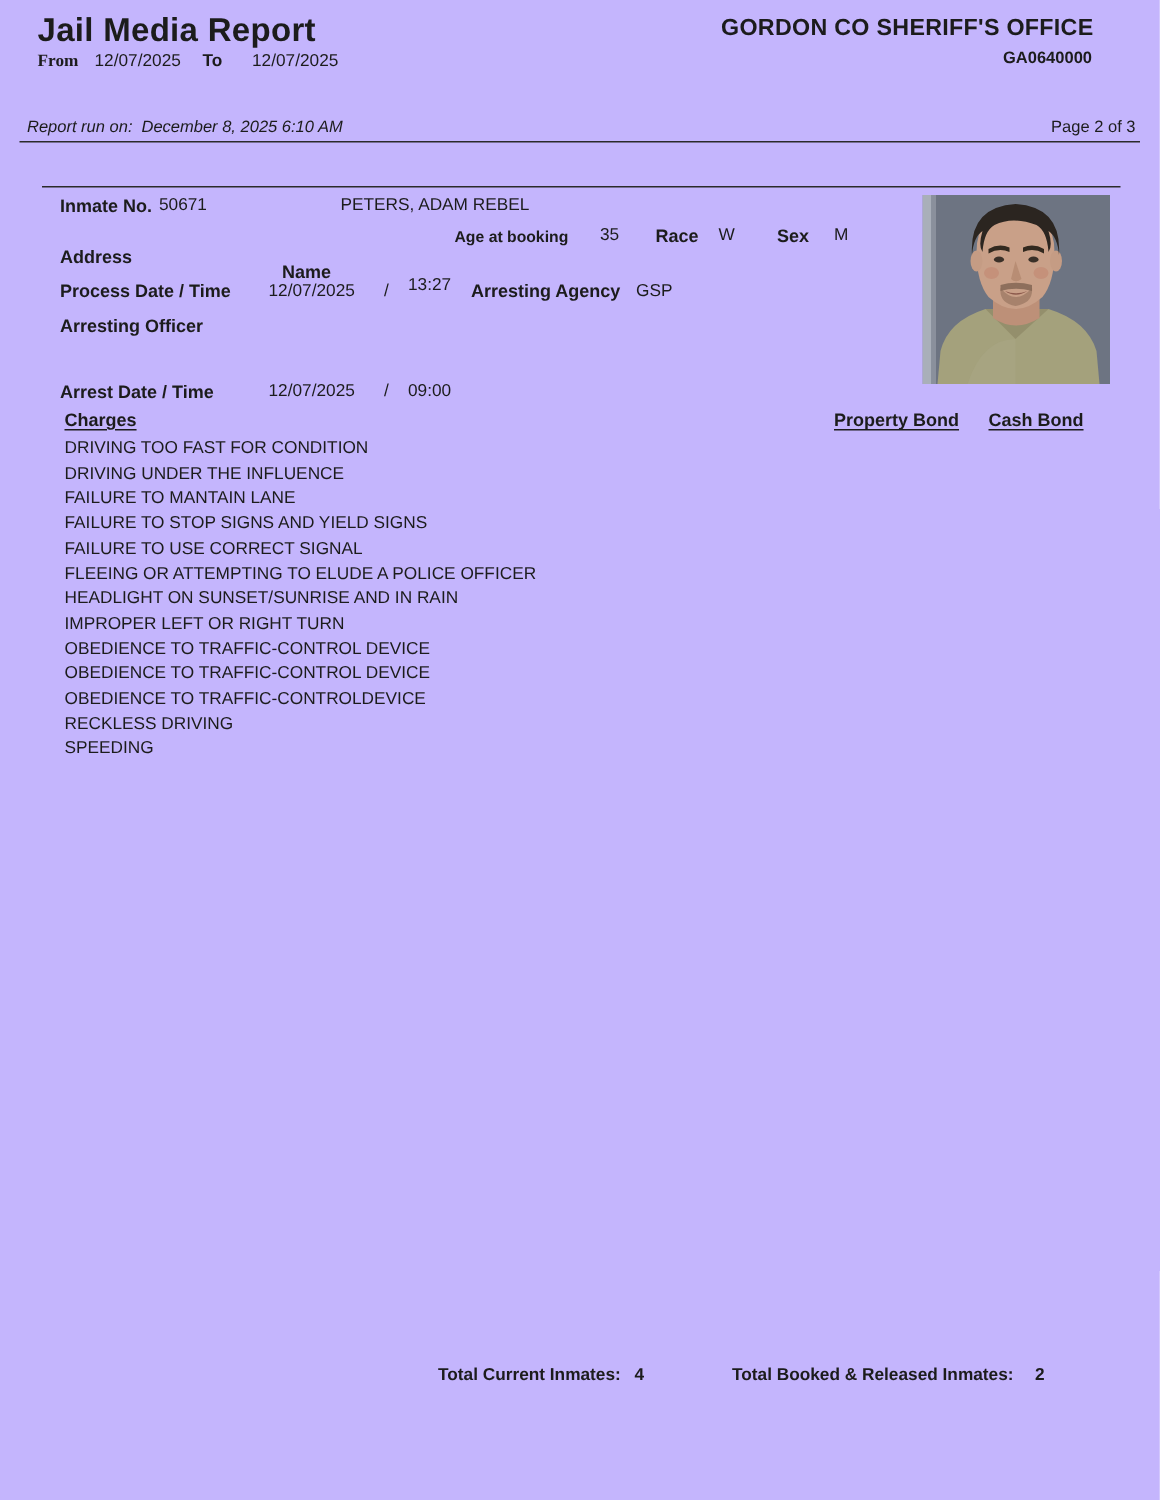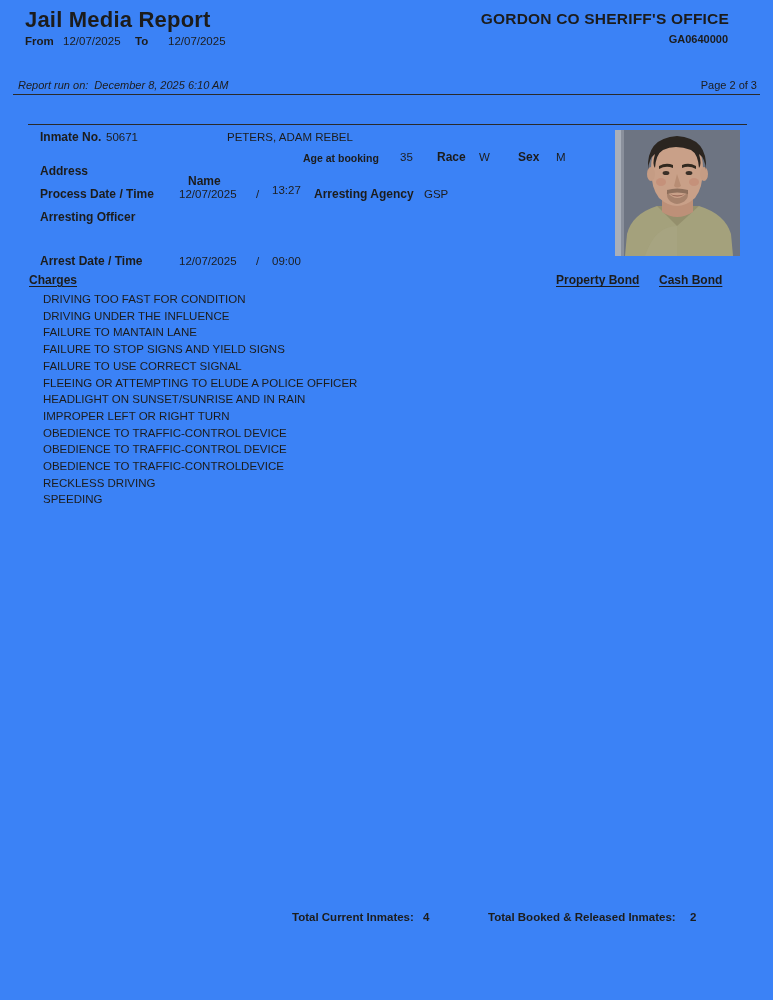"Jail Media Report" .page { background: #3b82f6 -> #c4b5fd }
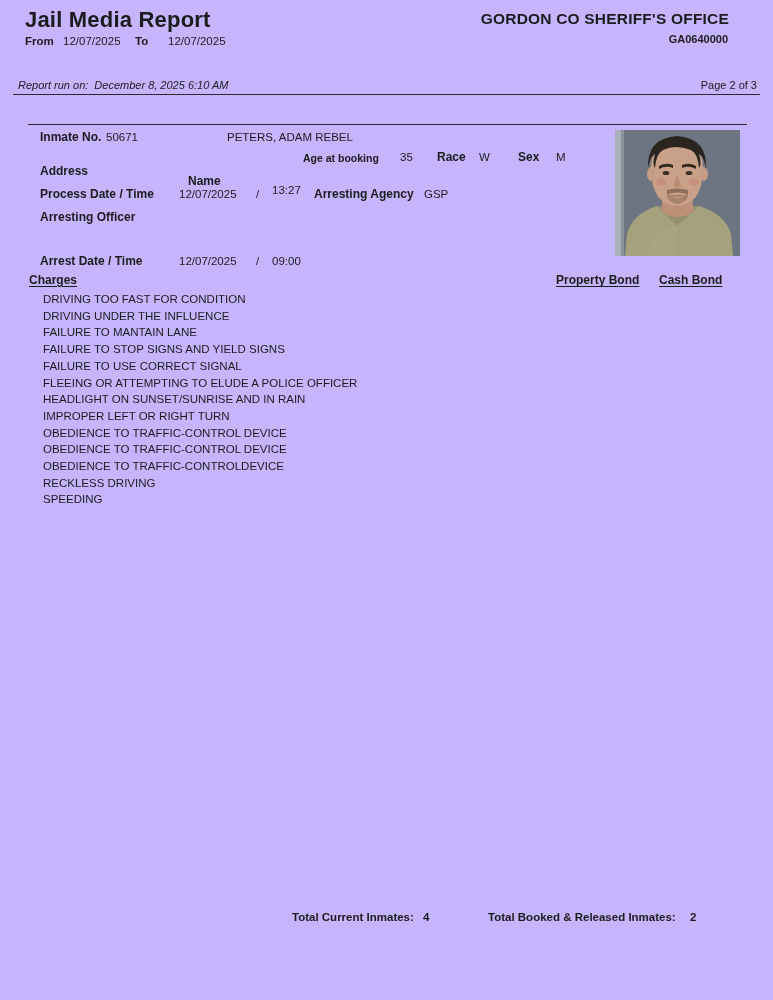"From" .from-row .lbl-from { font-family: none -> Liberation Serif, serif }
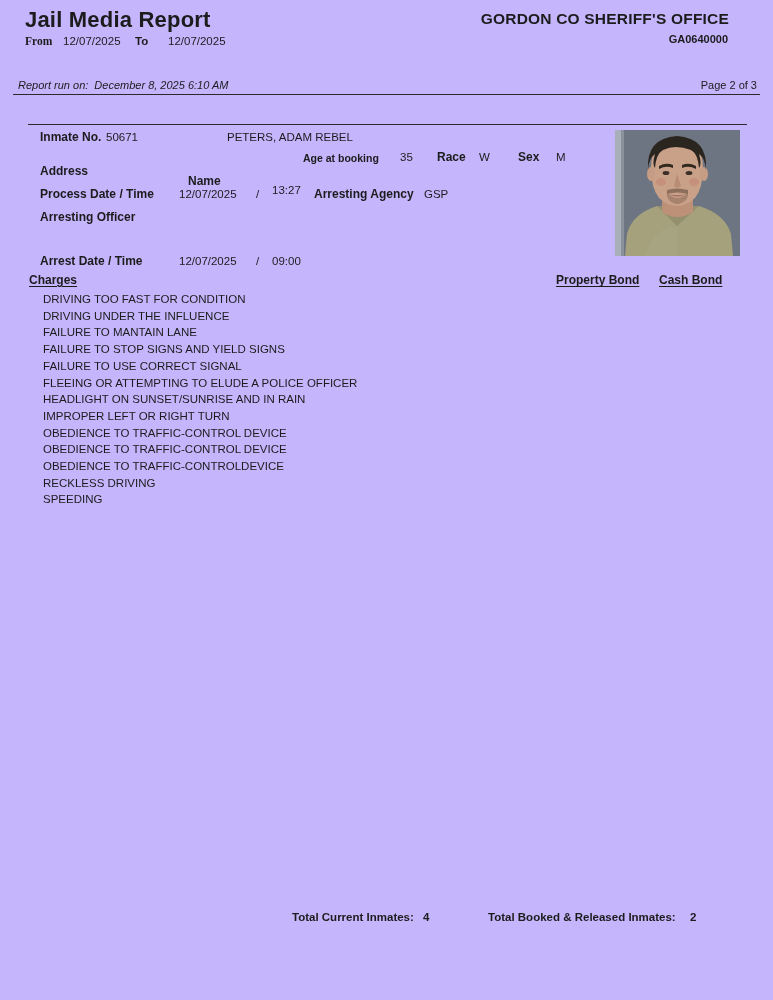"Charges" span.abs { left: 29px -> 43px }
